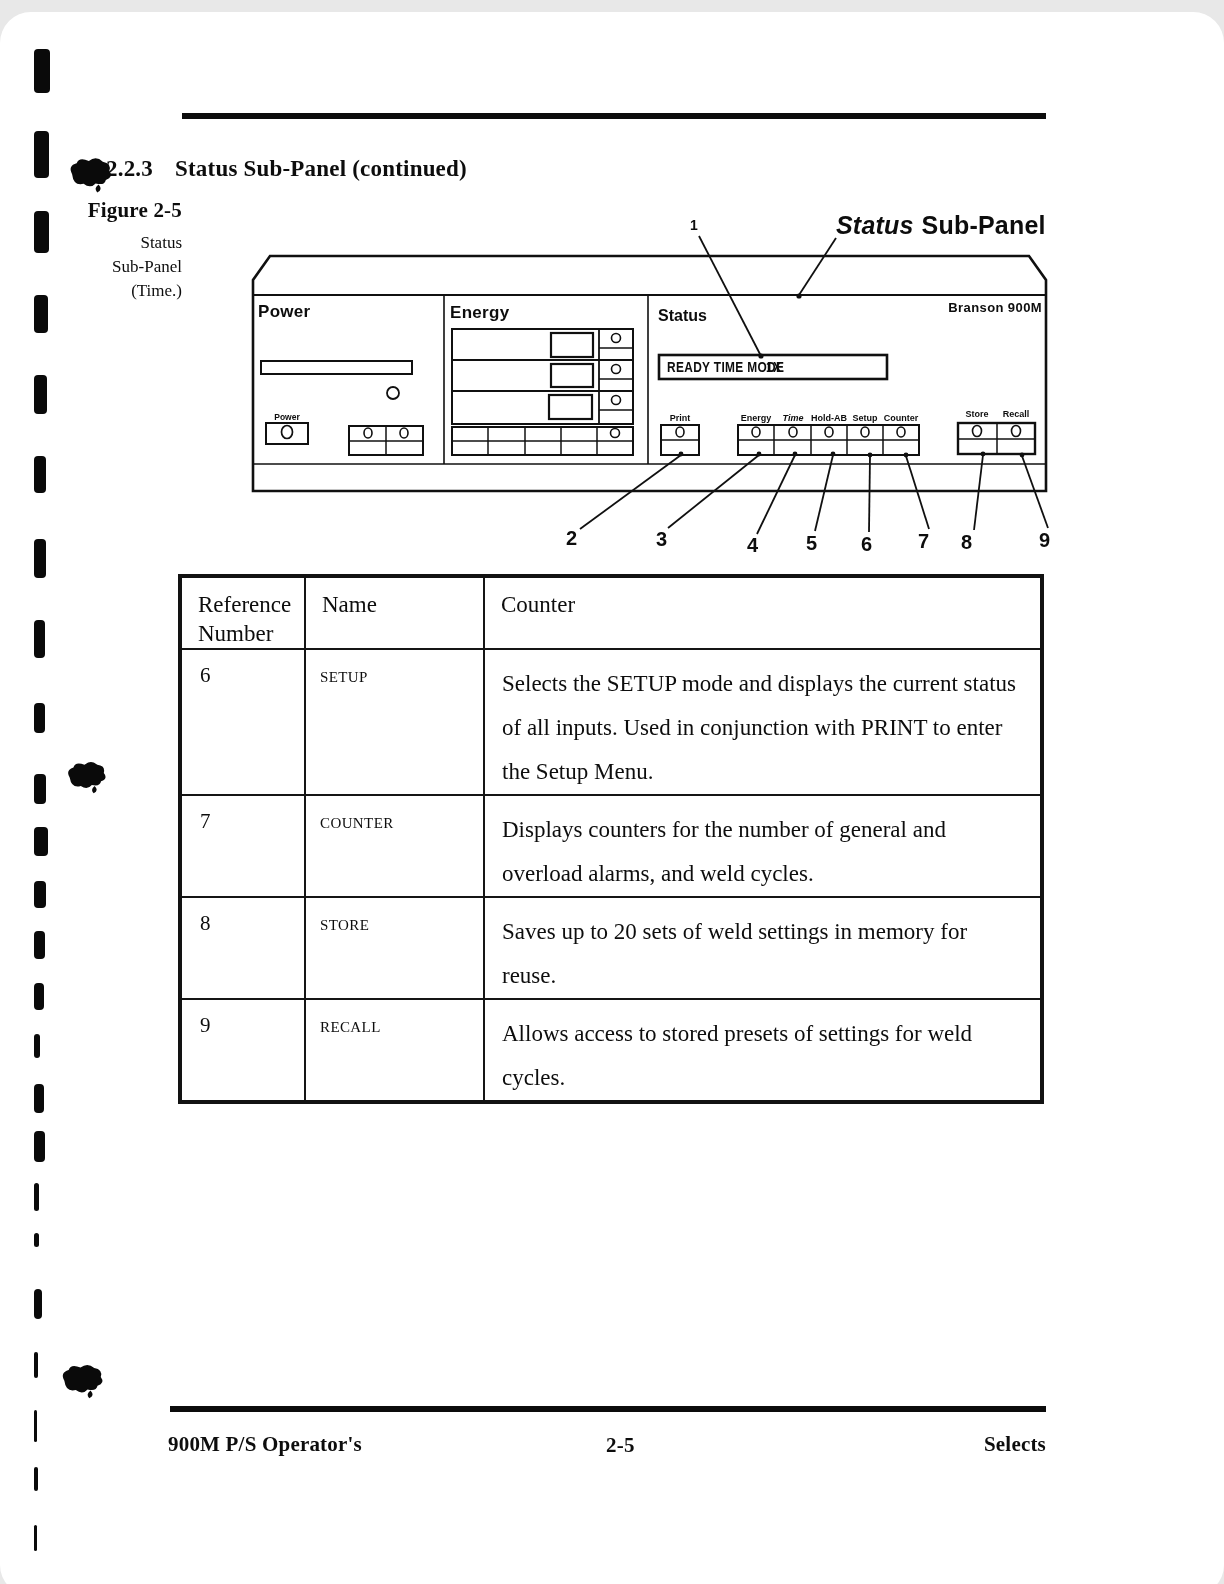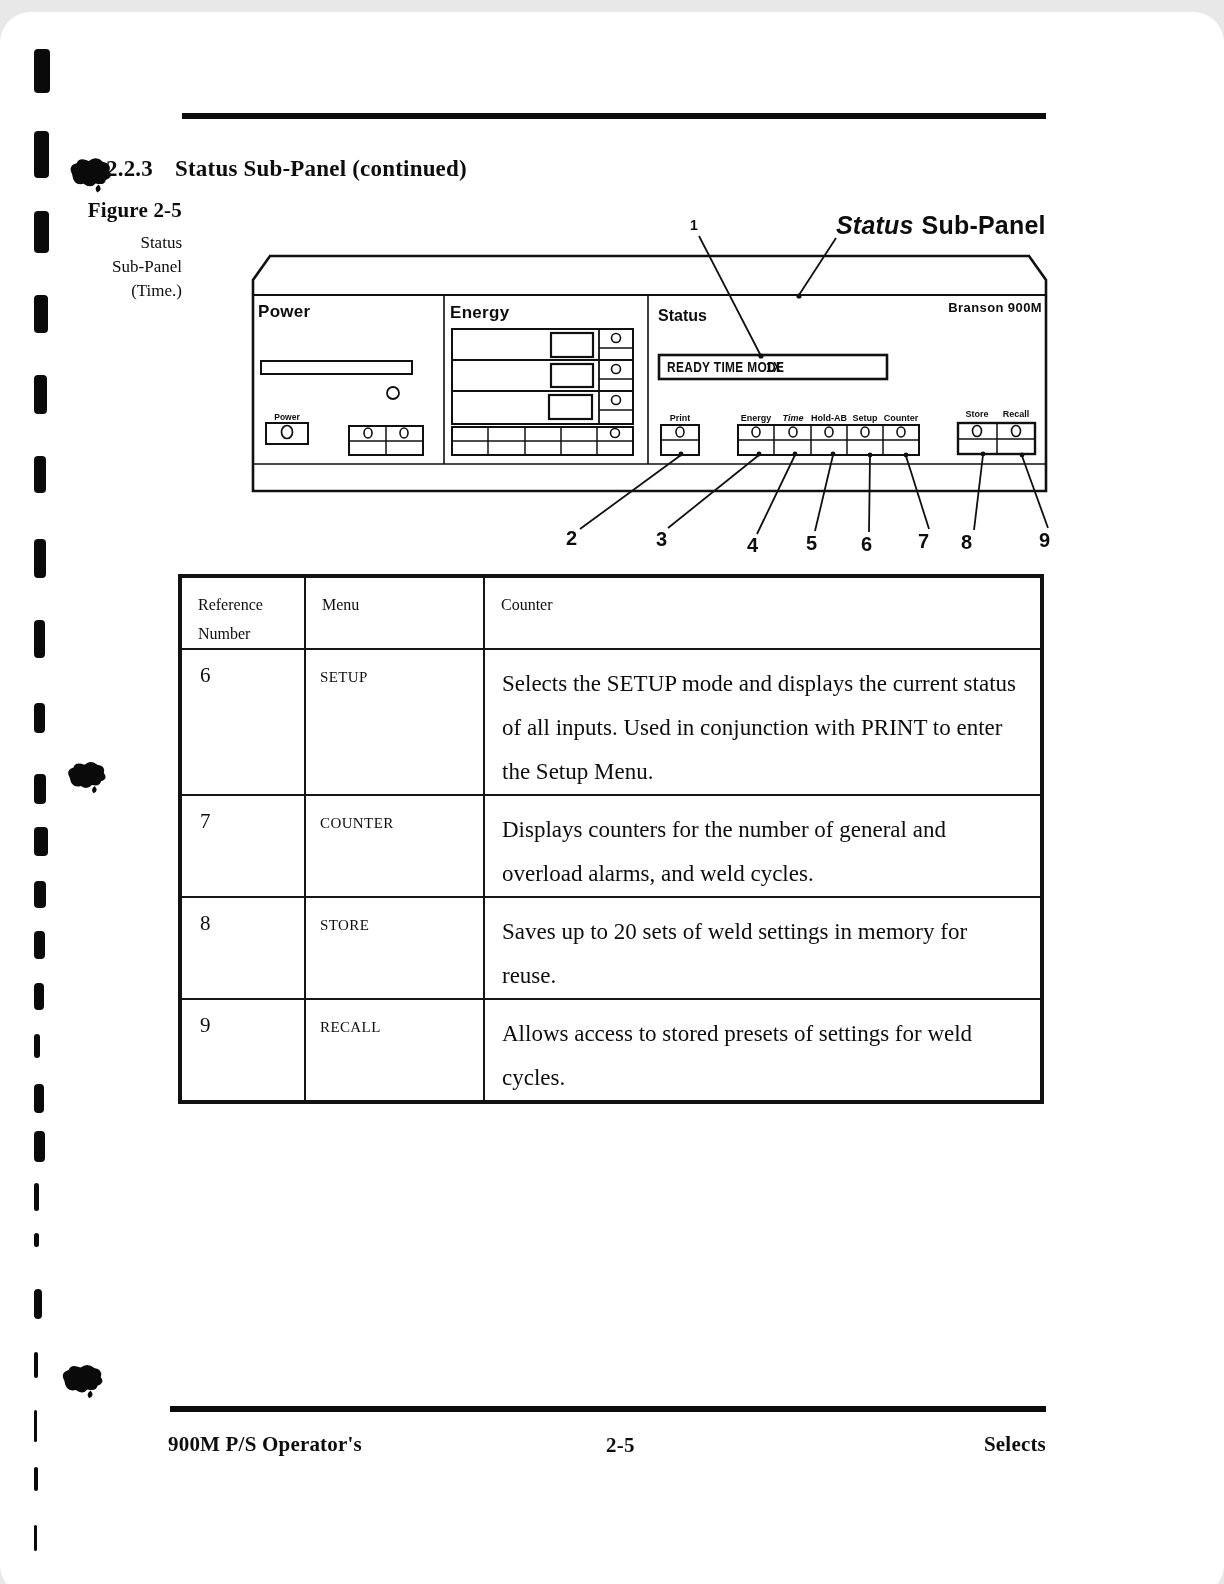"Reference" th.h-cell { font-size: 16px -> 23px }
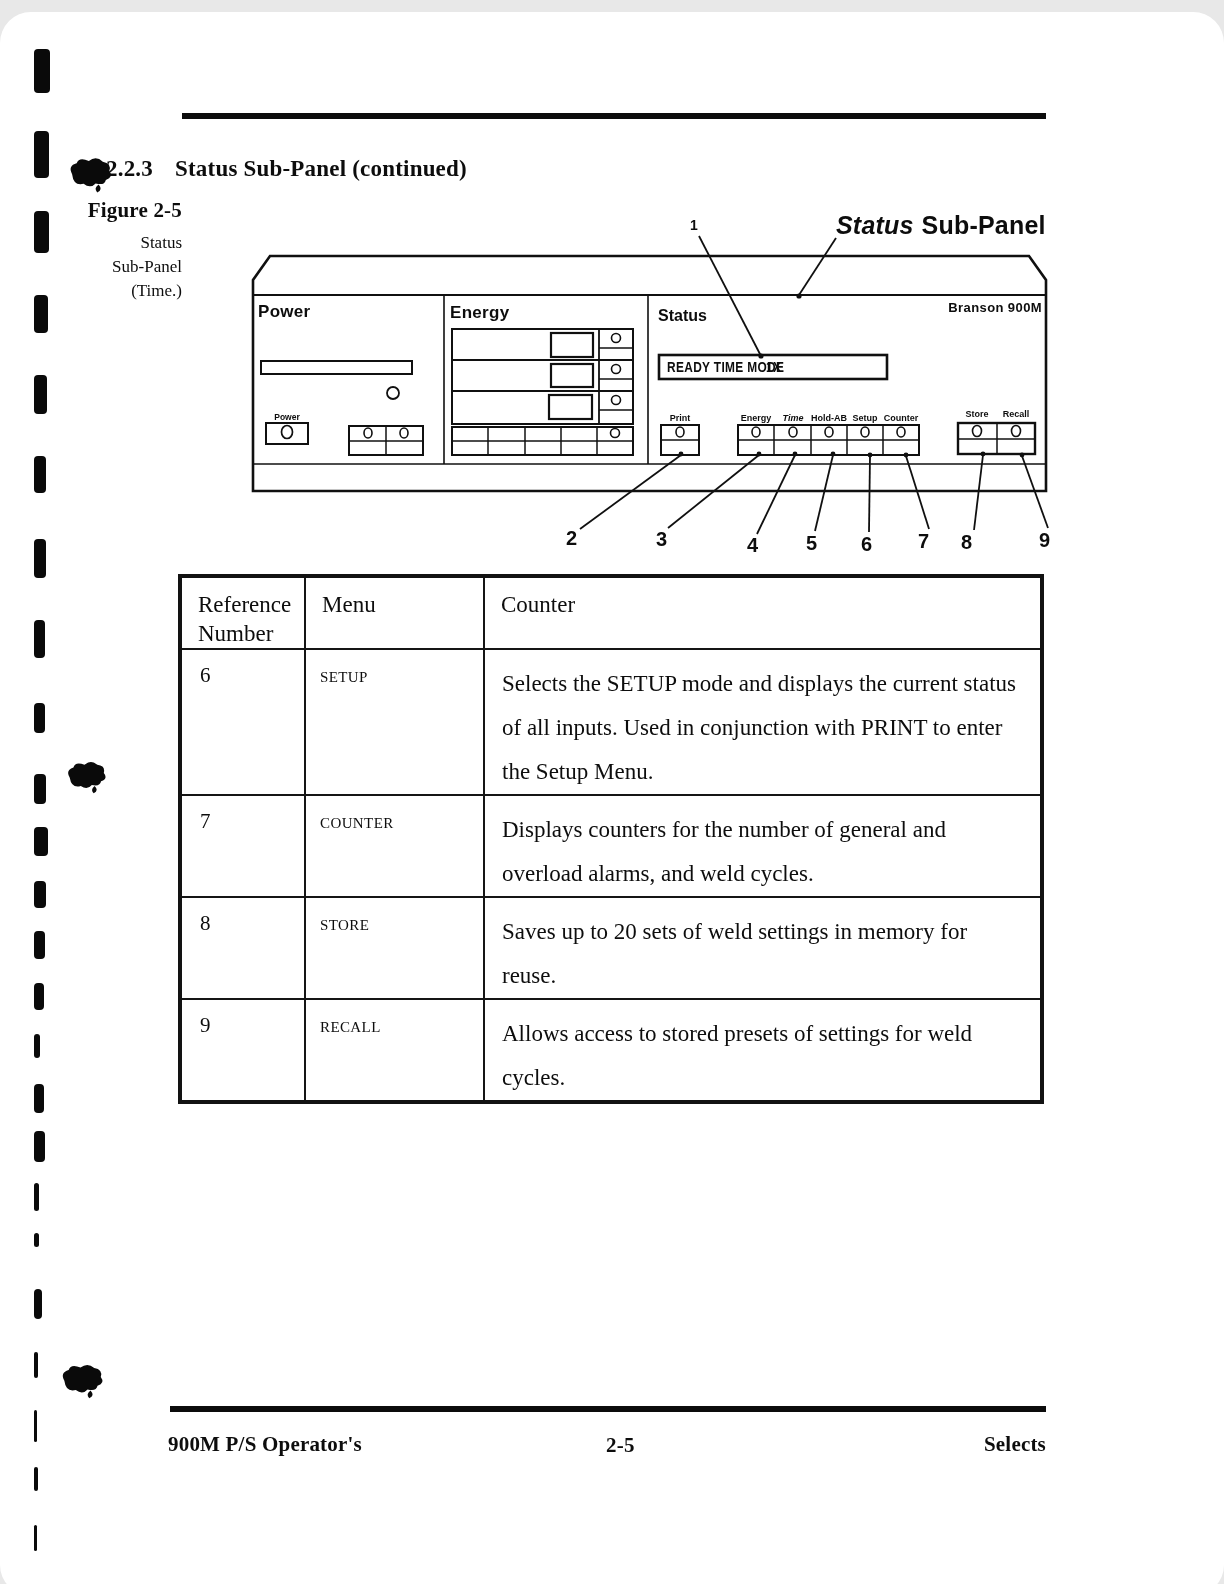"Menu" th.h-cell { text: Menu -> Name }
